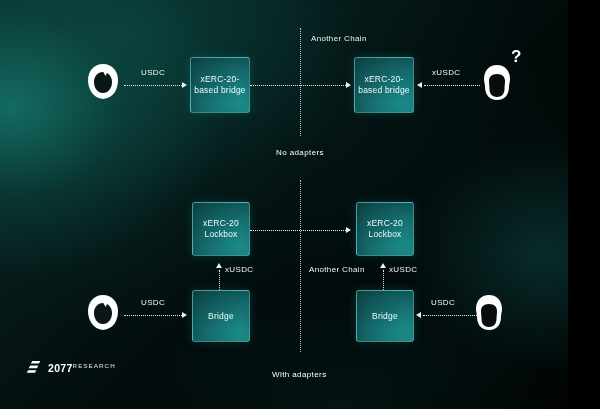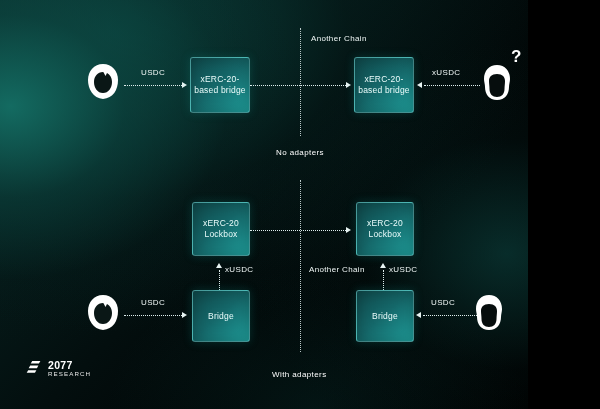"Another Chain" #canvas { padding-left: none -> 40px }
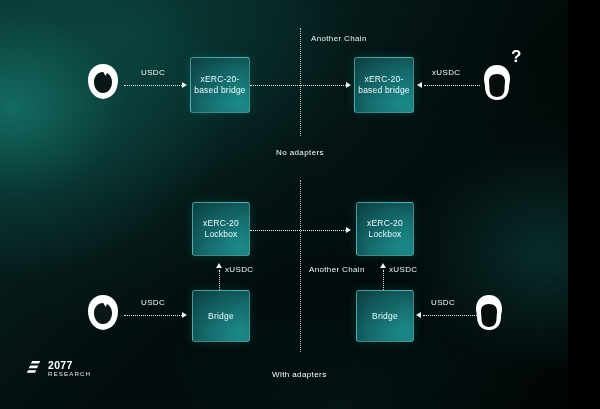"2077" #logo .wordmark { flex-direction: column -> row }
